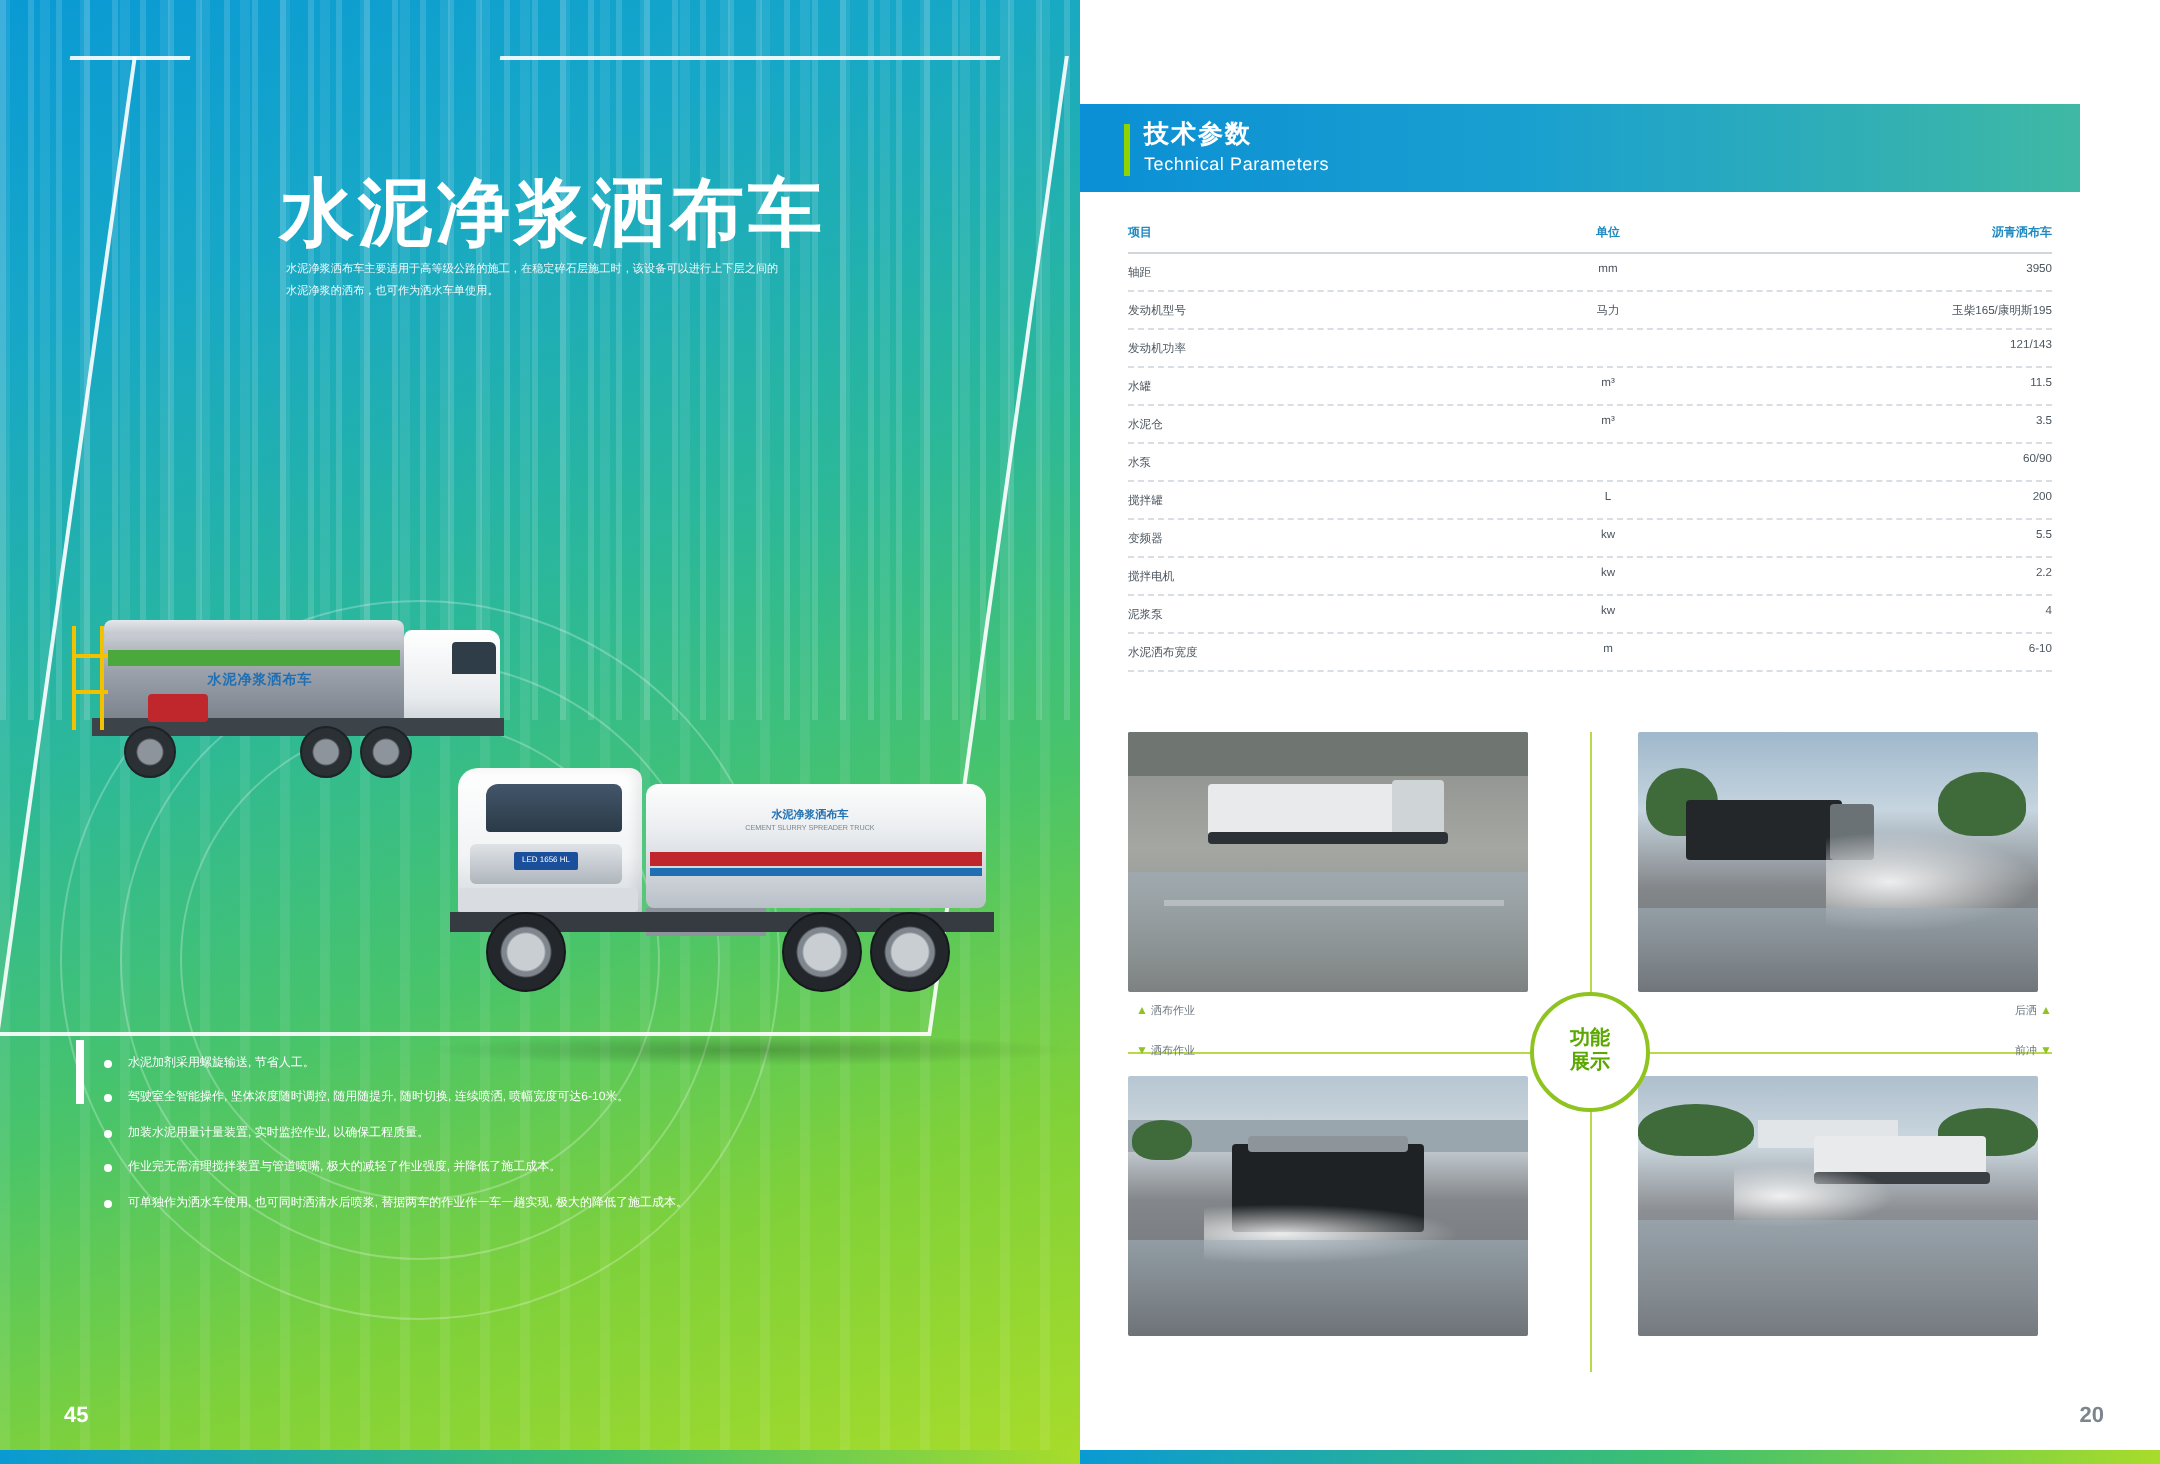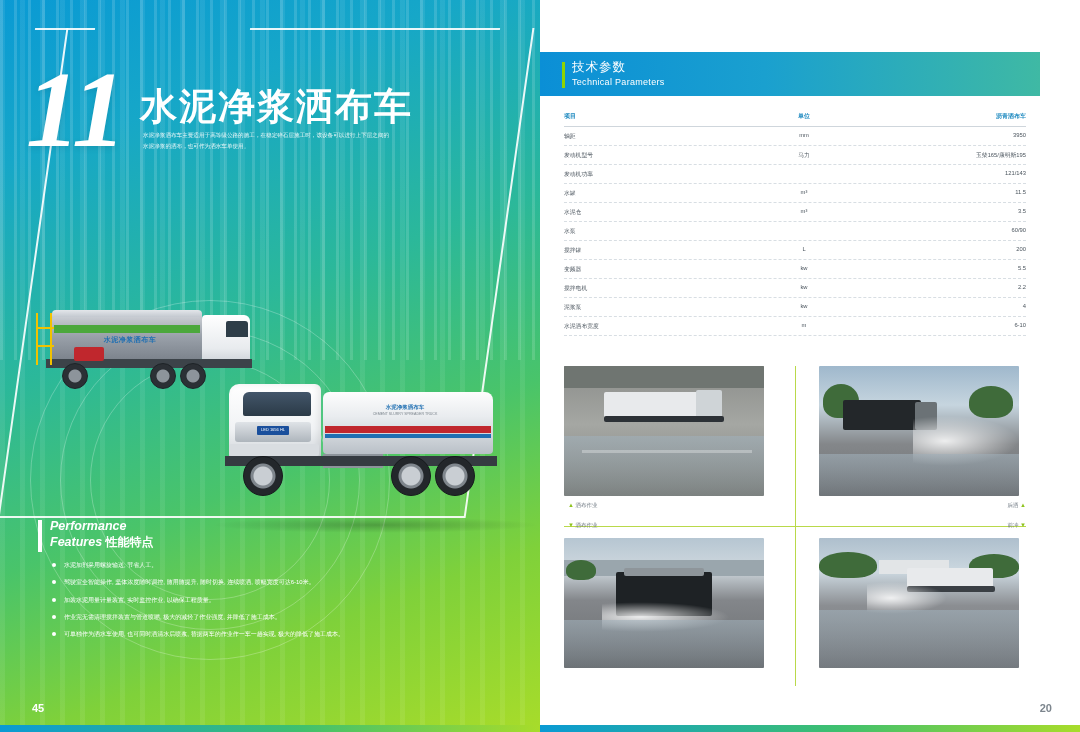"11" div.big-number { html: <div>11</div> -> none }
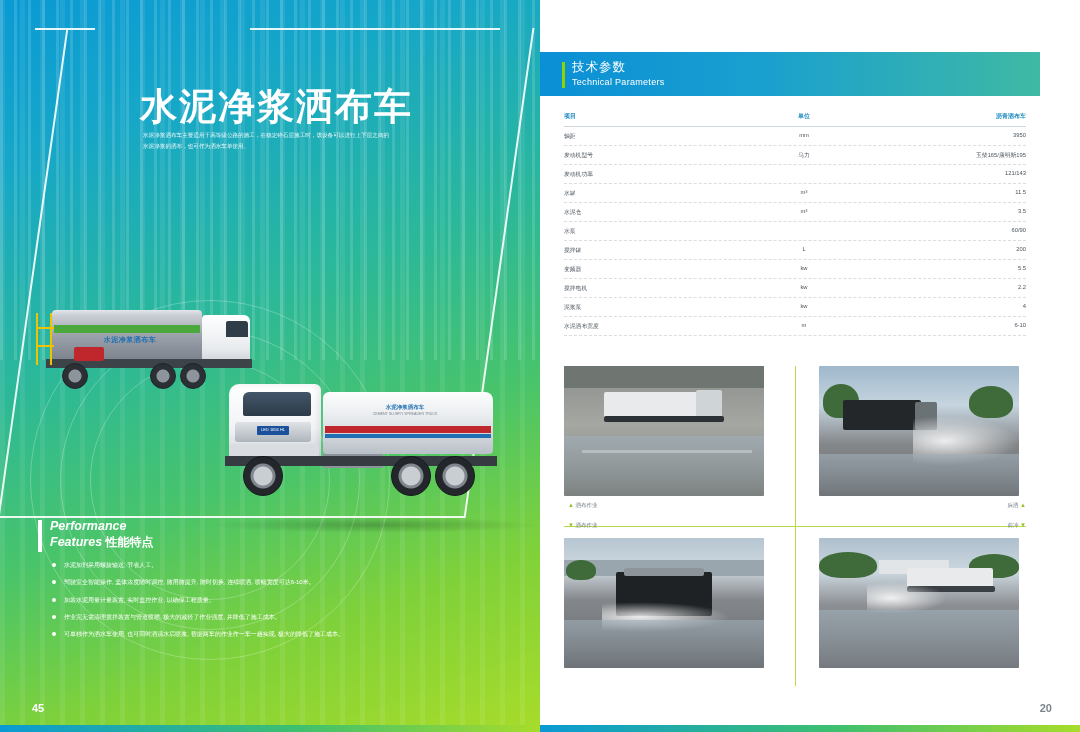"技术参数" .hdr-cn { font-weight: 400 -> 700 }
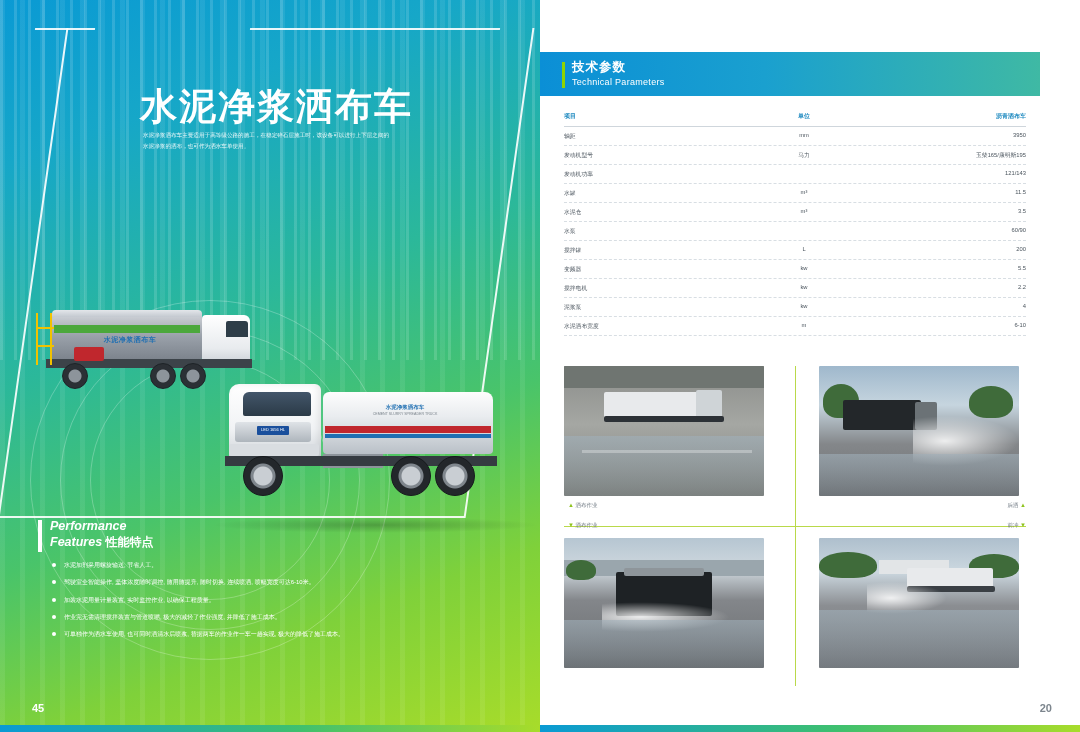"Performance" div.perf-en { html: <div> <span>Performance</span><br> <span>Features</span> <span>性能特点</span> </div> -> none }
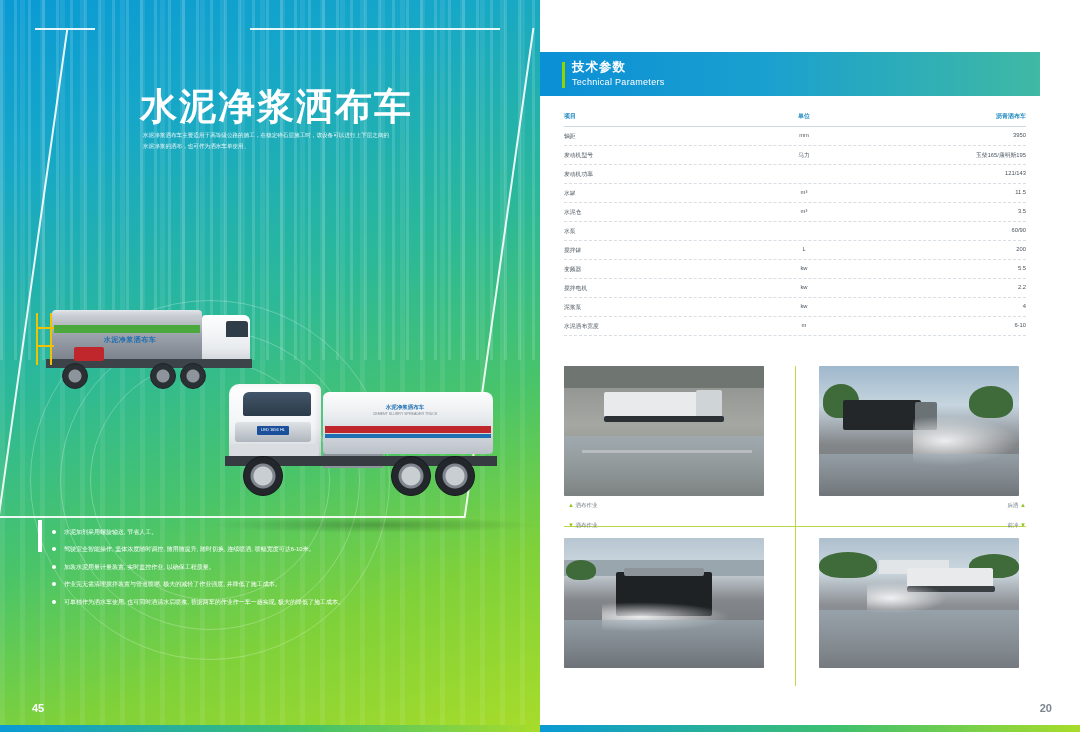"功能" div.center-badge { html: none -> <div> <span>功能</span> <span>展示</span> </div> }
